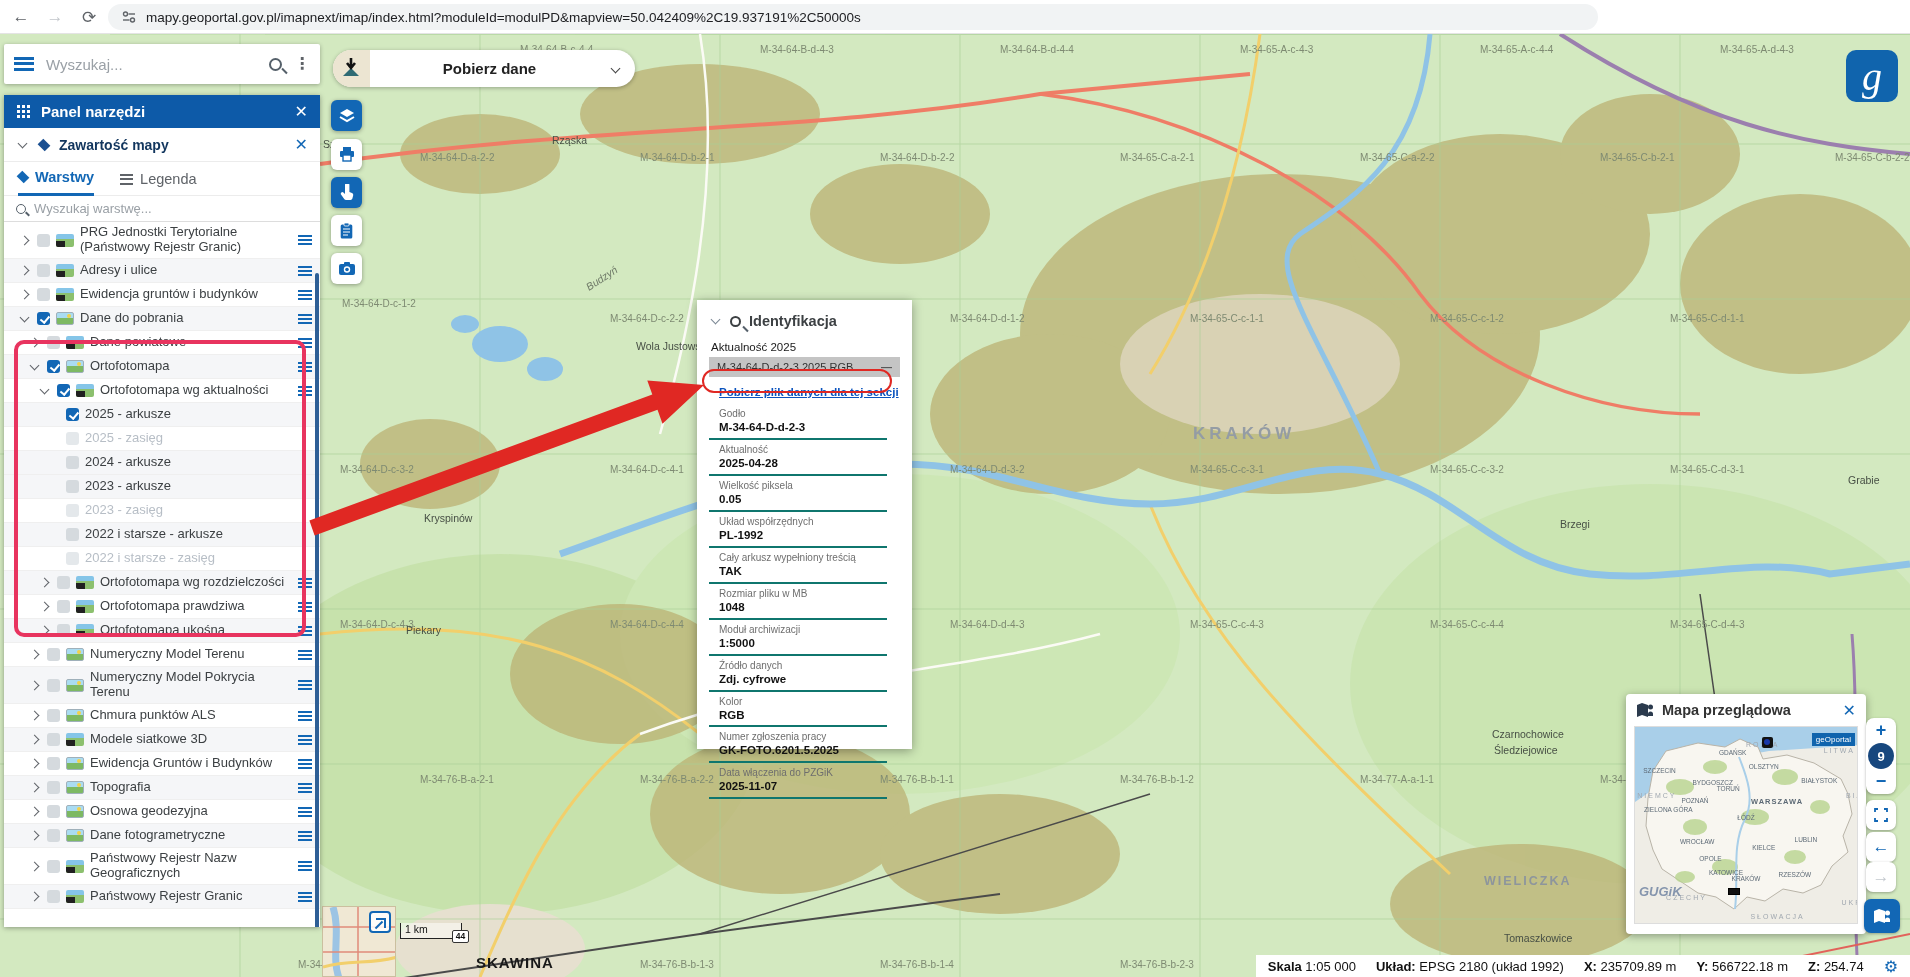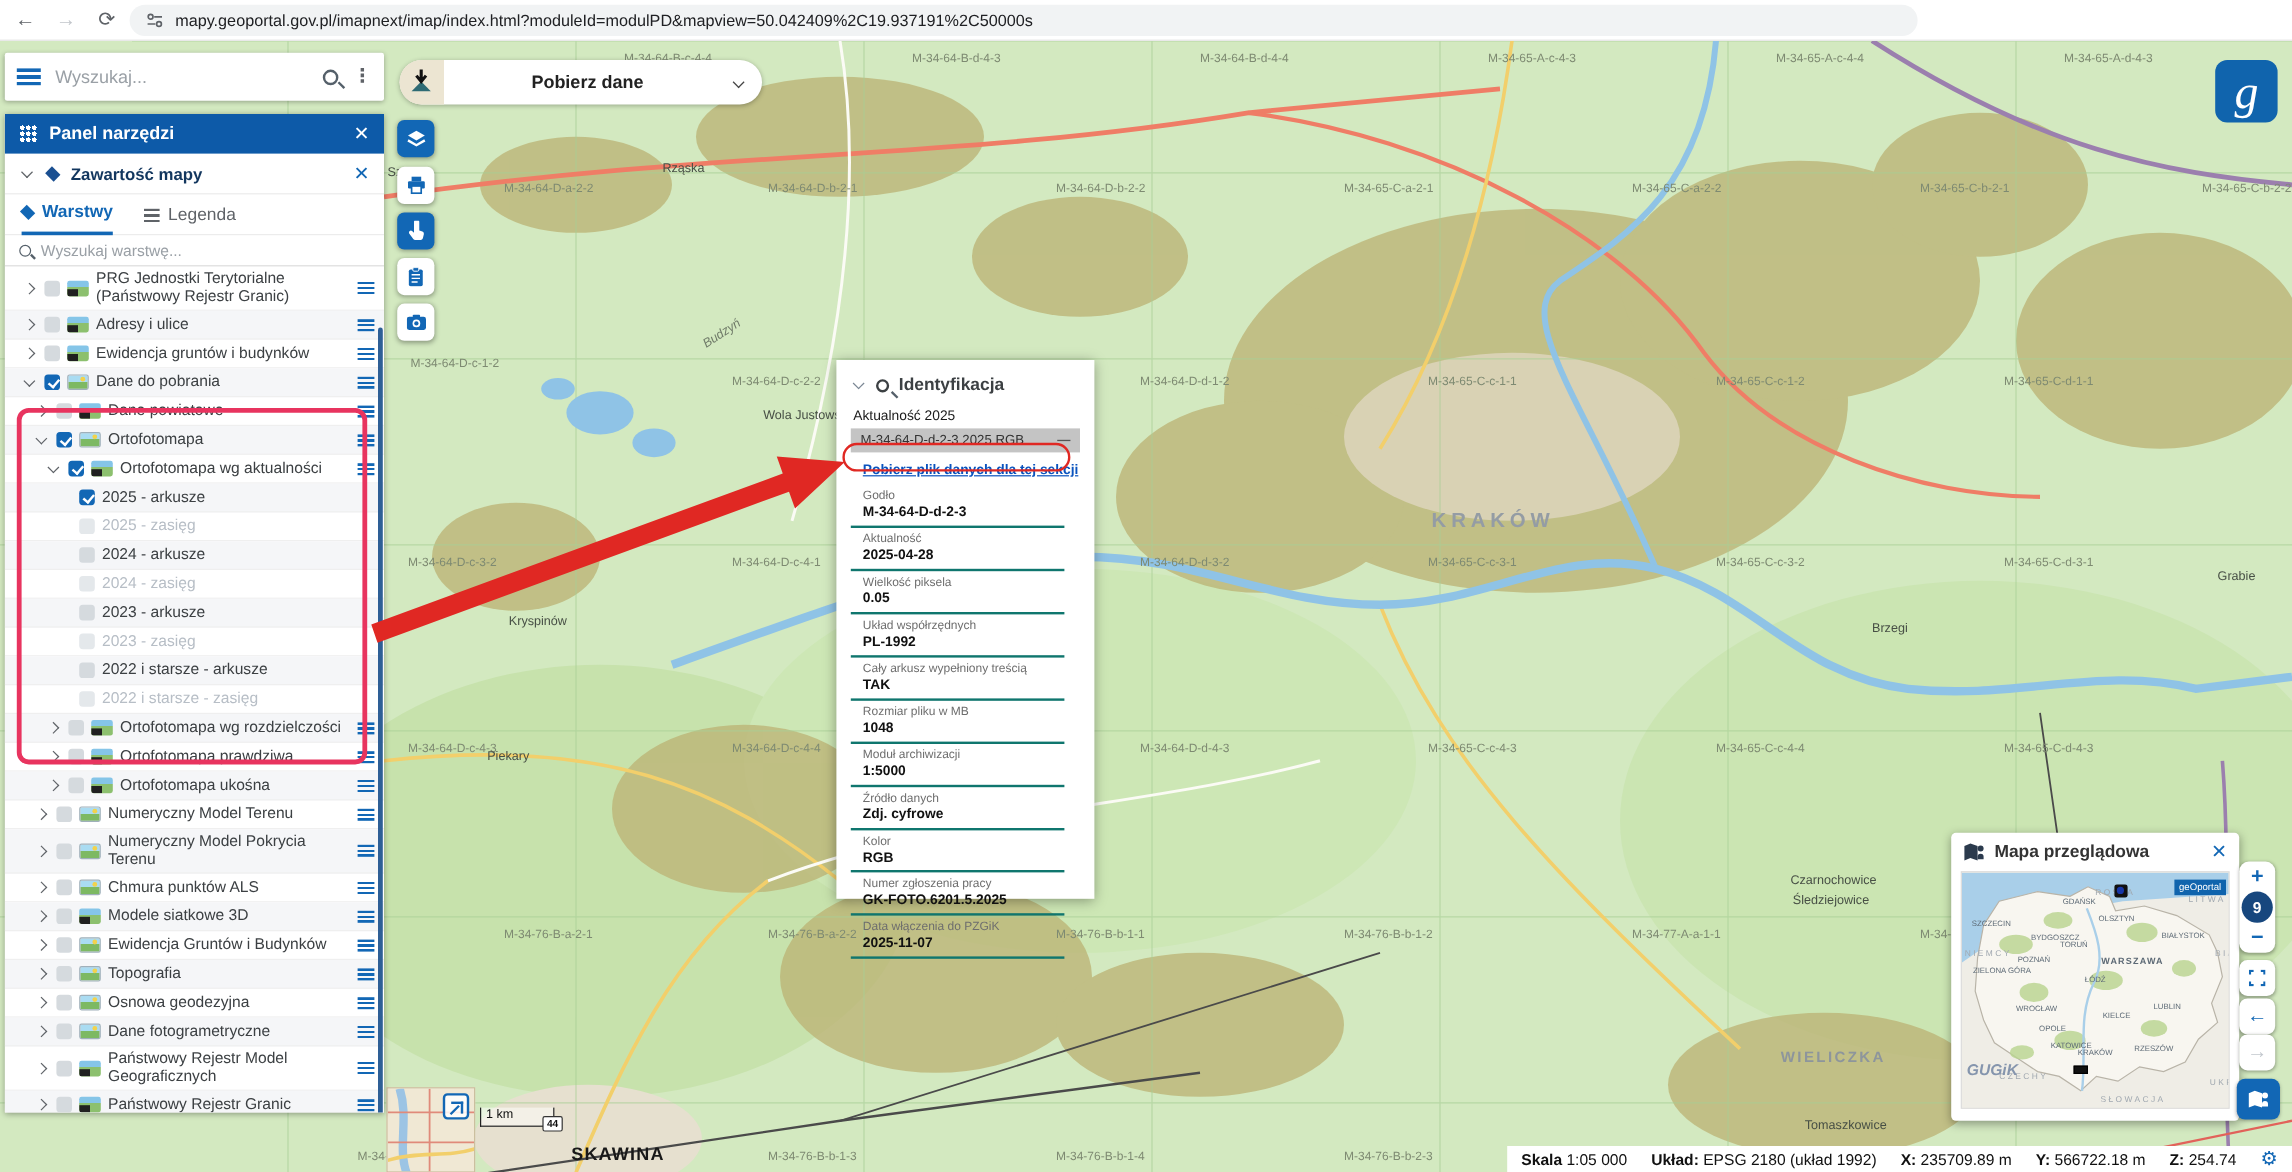"2024 - zasięg" div.lrow { html: <div> <span></span> <span>2024 - zasięg</span> </div> -> none }
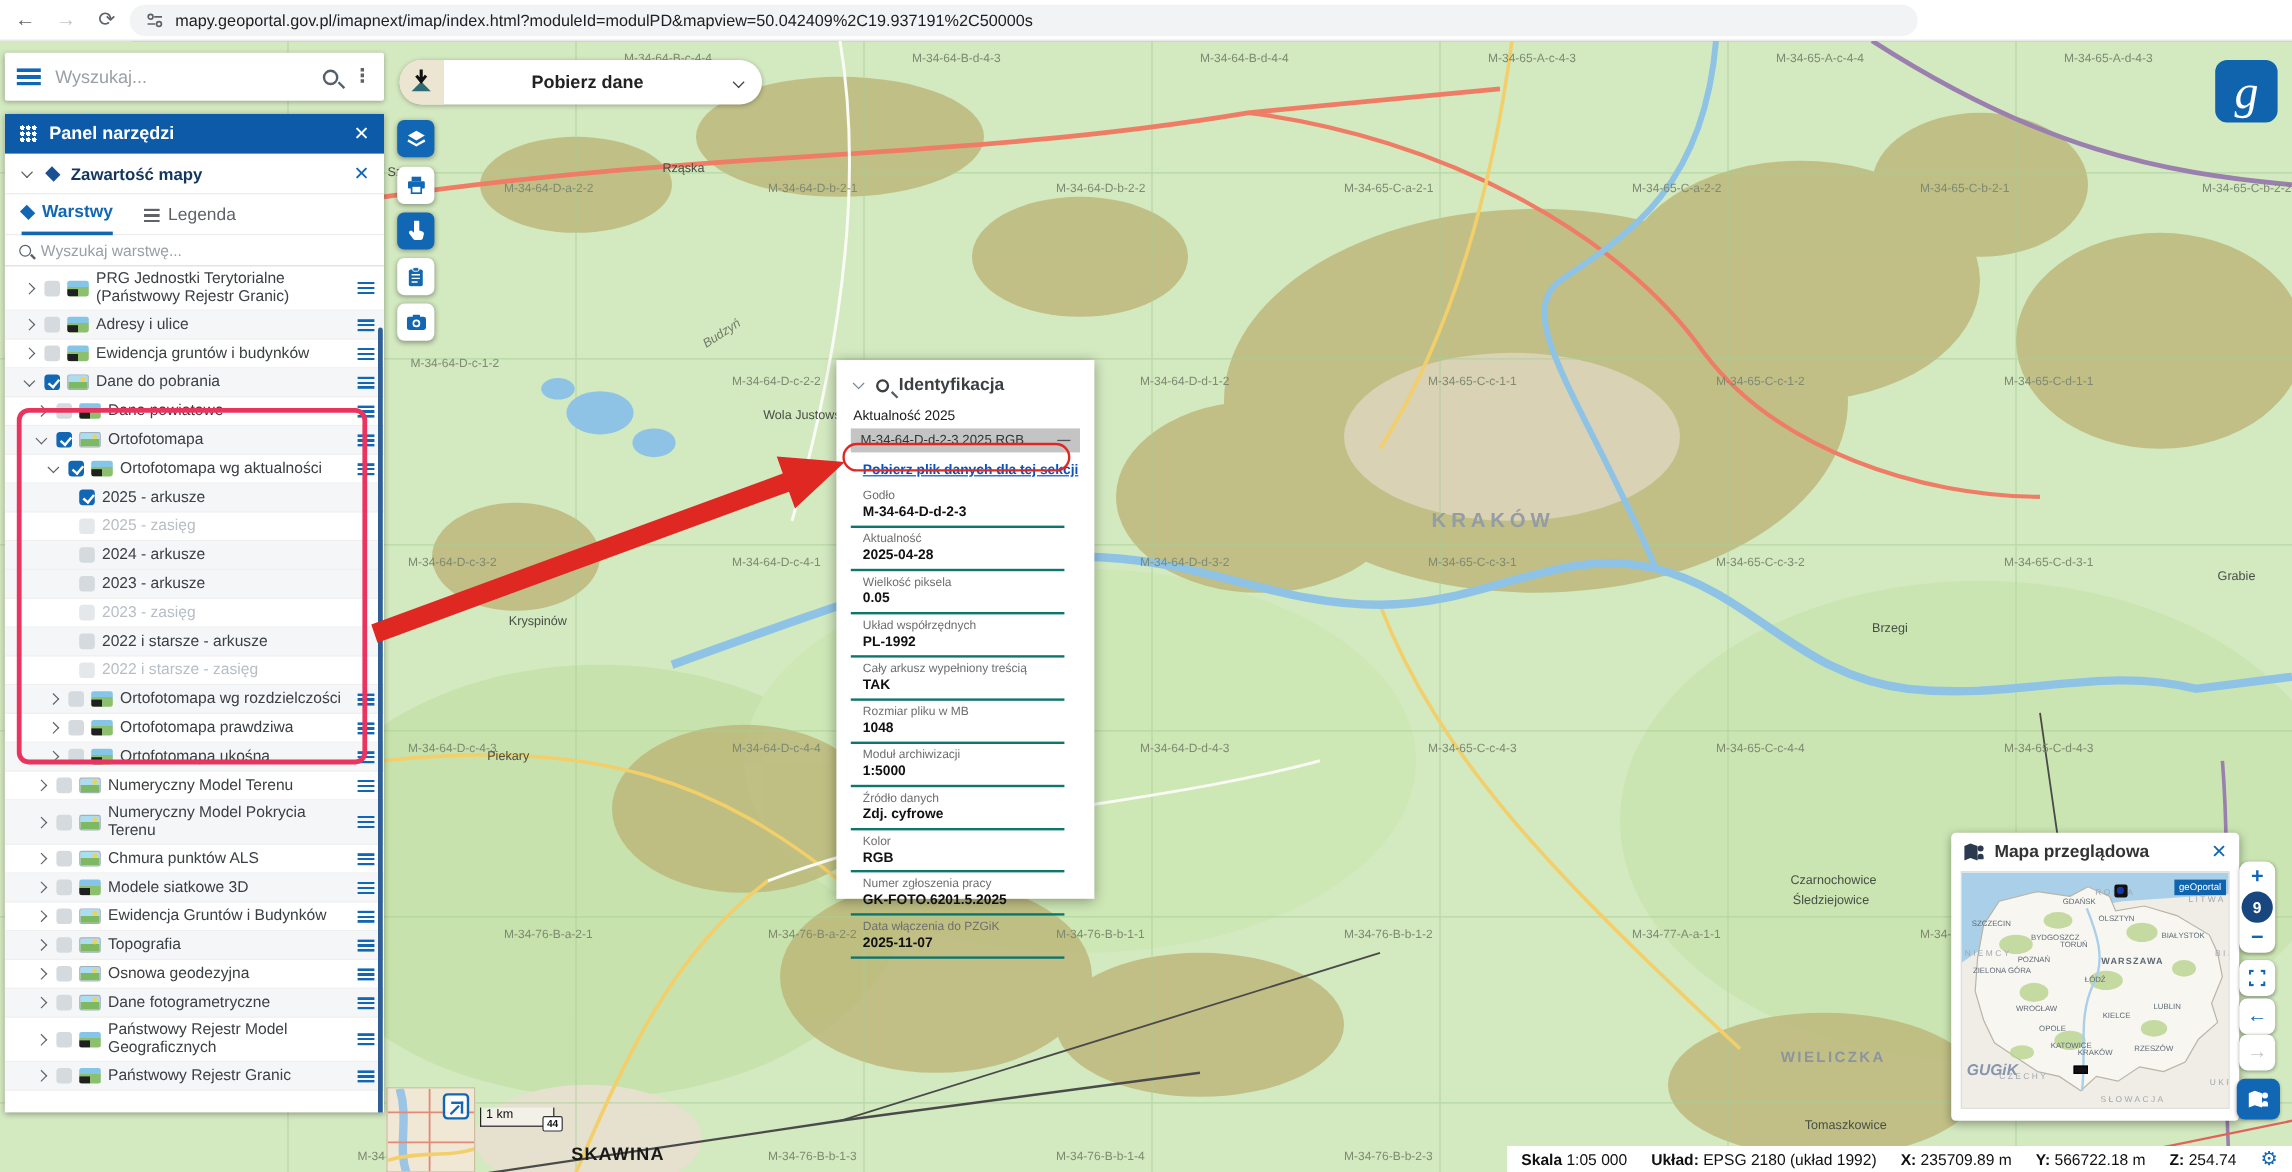"Państwowy Rejestr Model Geograficznych" span.llabel { text: Model -> Nazw }
